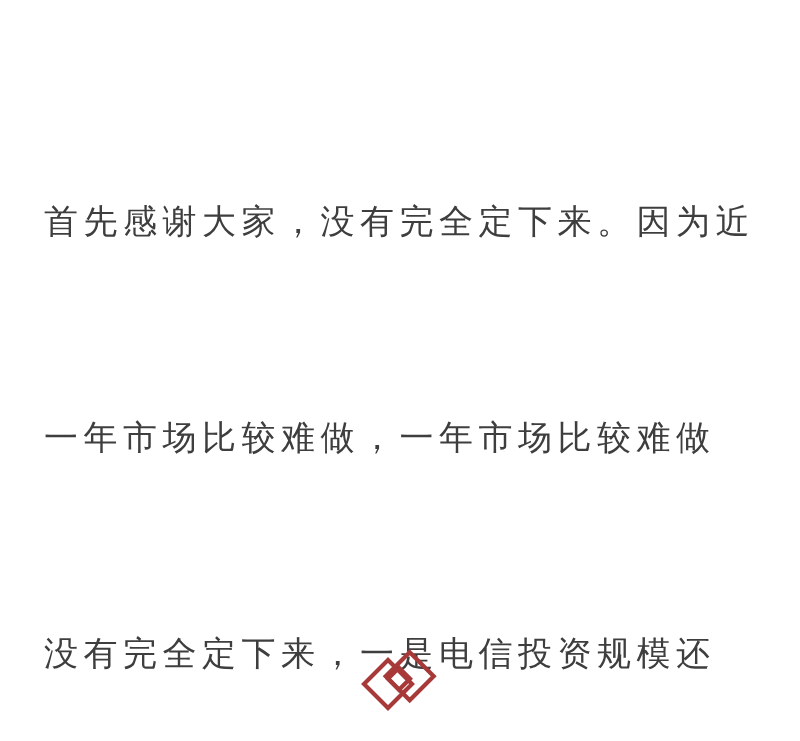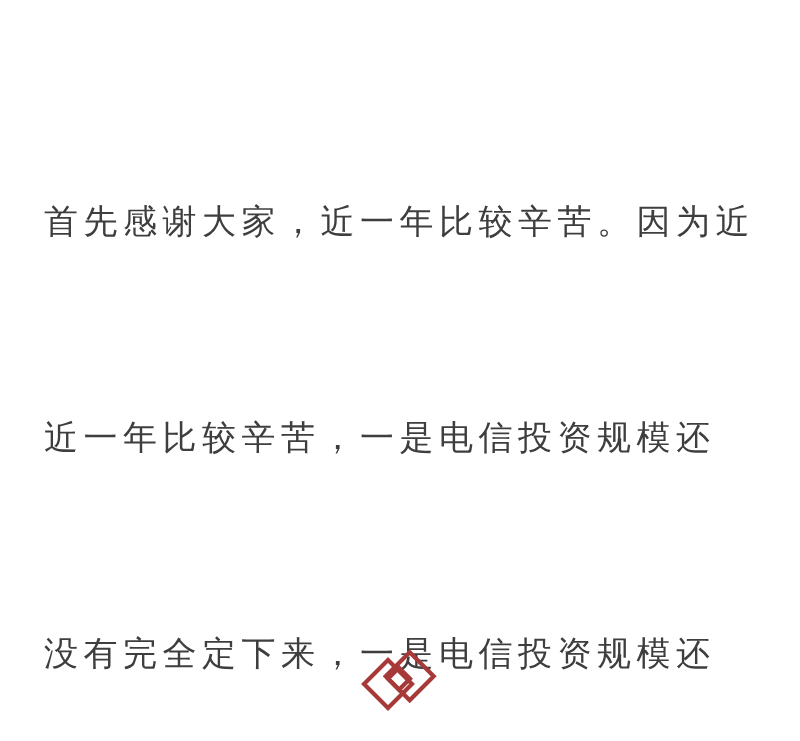"首先感谢大家，近一年比较辛苦。因为近" div.text-line { text: 近一年比较辛苦 -> 没有完全定下来 }
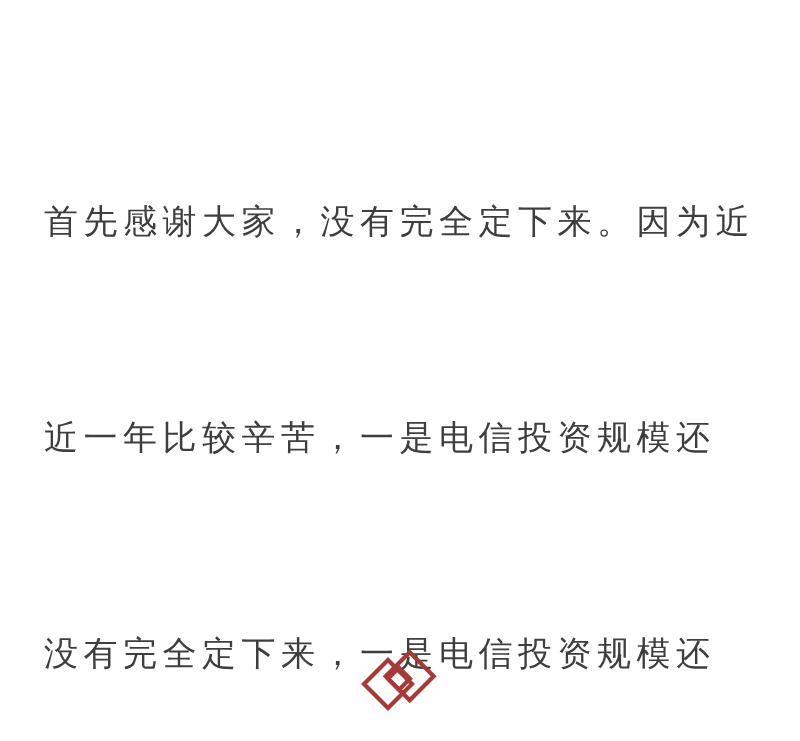"近一年比较辛苦，一是电信投资规模还" div.text-line { text: 近一年比较辛苦，一是电信投资规模还 -> 一年市场比较难做，一年市场比较难做 }
